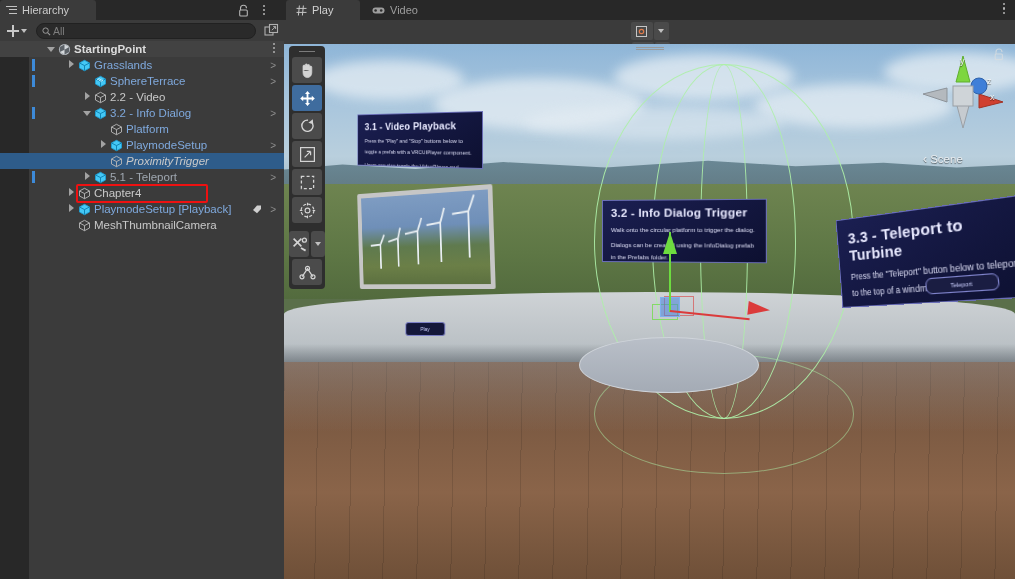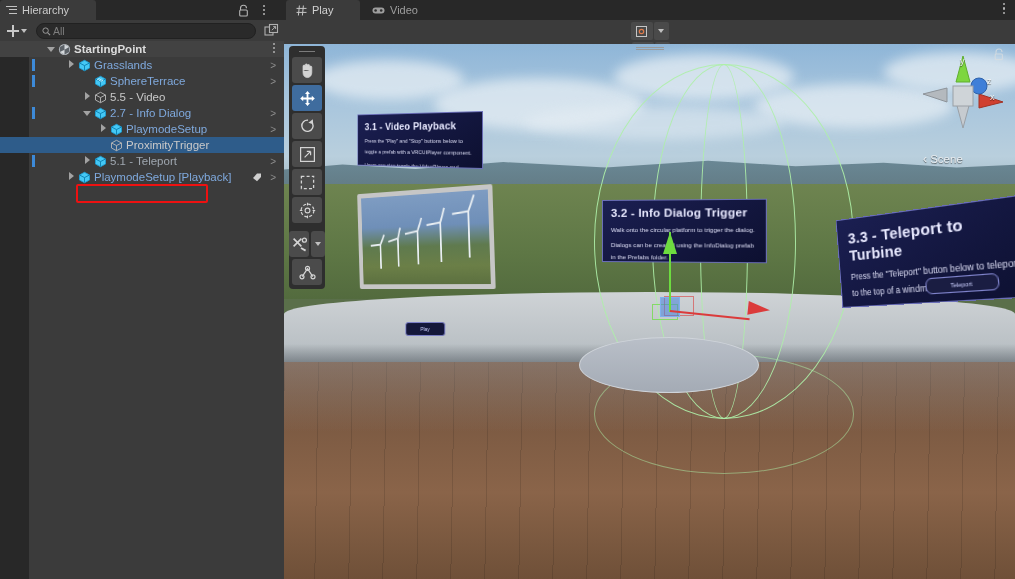"5.5 - Video" span.lbl { text: 5.5 -> 2.2 }
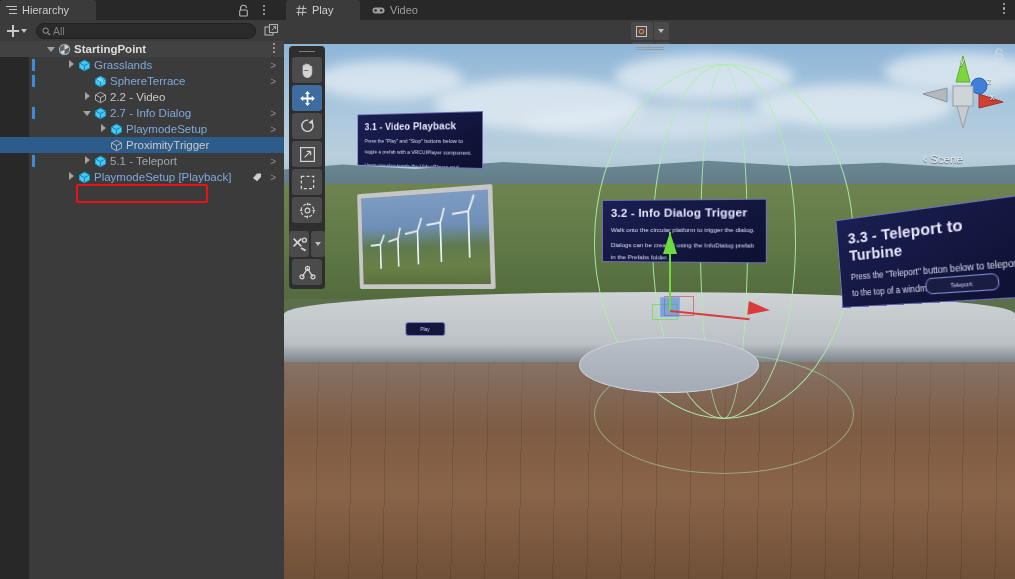"2.7 - Info Dialog" span.lbl { text: 2.7 -> 3.2 }
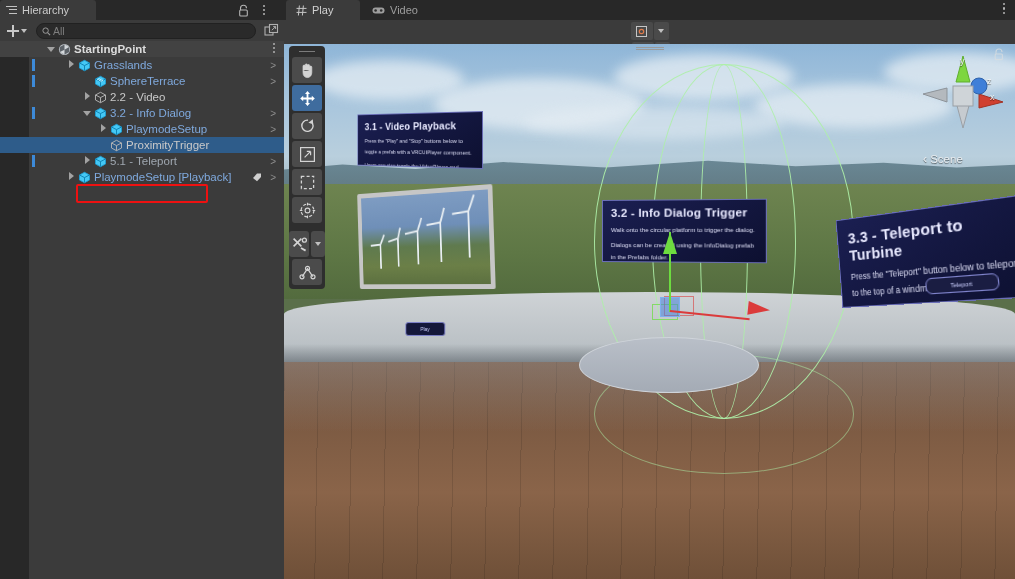"Platform" div.row { html: none -> <div> <span></span> <span></span> <svg> <path></path> <path></path> </svg> <span>Platform</span> </div> }
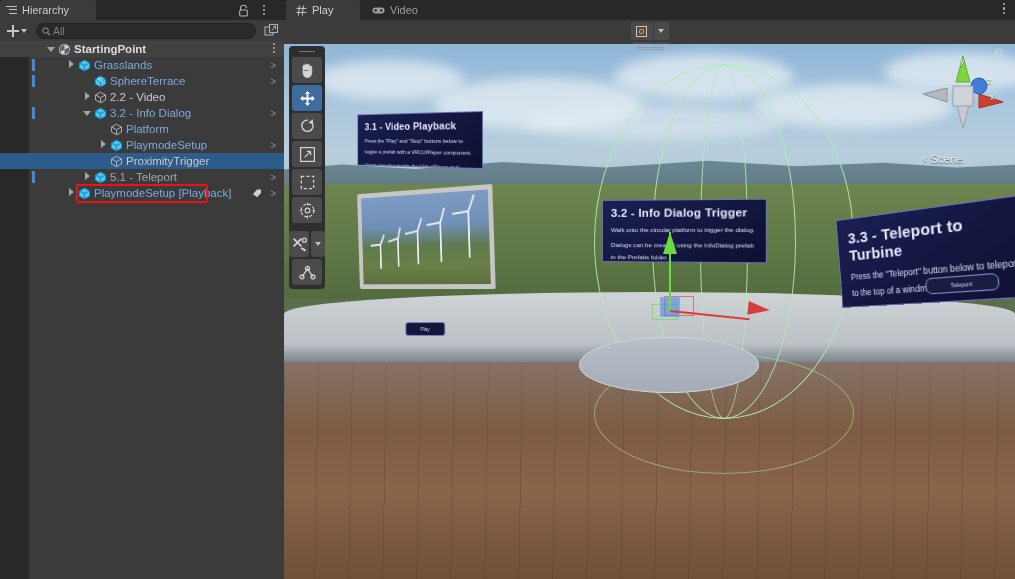"ProximityTrigger" .row.sel { font-style: none -> italic }
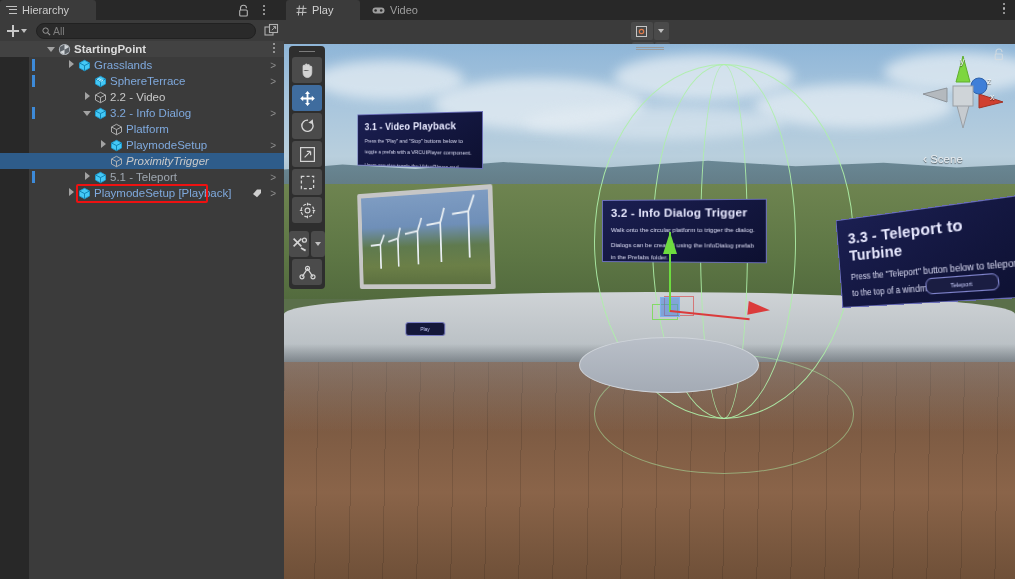"Chapter4" div.row { html: none -> <div> <span></span> <span></span> <svg> <path></path> <path></path> </svg> <span>Chapter4</span> </div> }
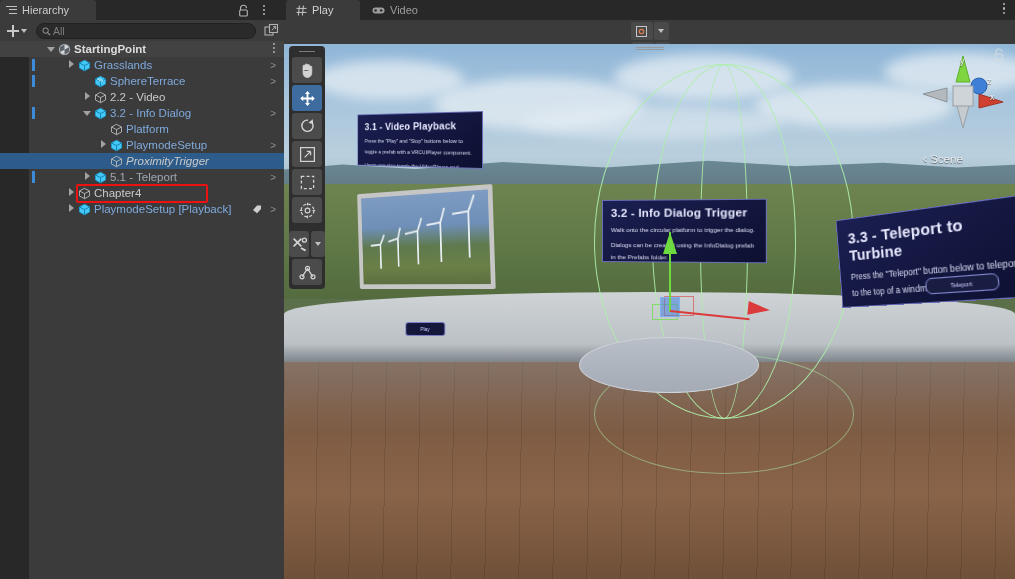"MeshThumbnailCamera" div.row { html: none -> <div> <span></span> <span></span> <svg> <path></path> <path></path> </svg> <span>MeshThumbnailCamera</span> </div> }
